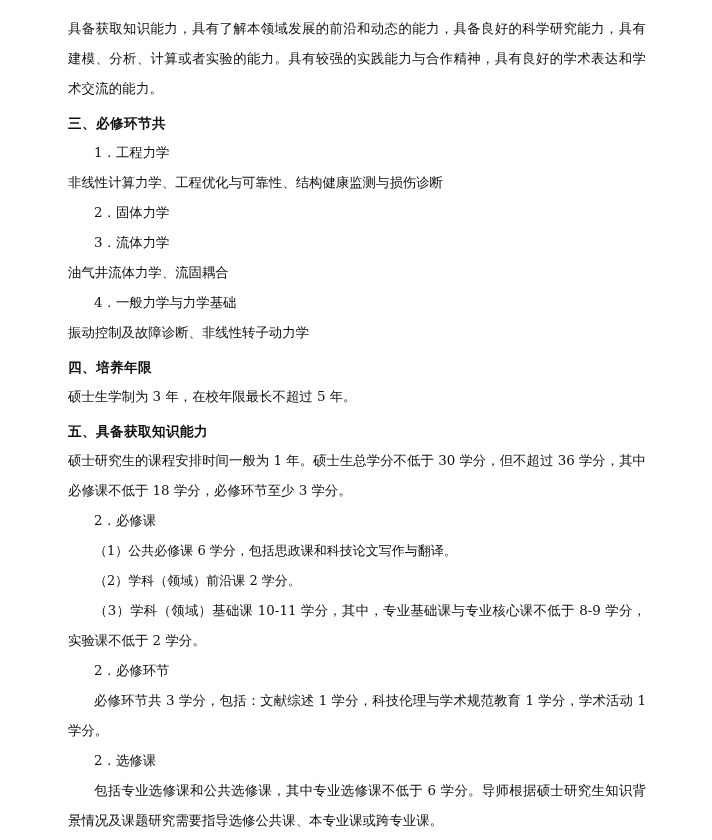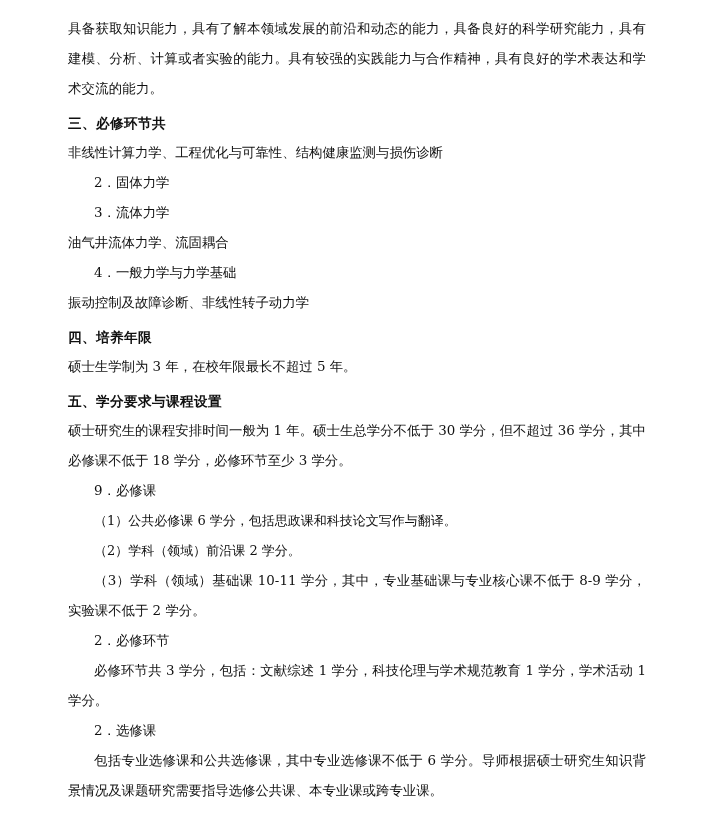"1．工程力学" p.sub { html: none -> <p>1．工程力学</p> }
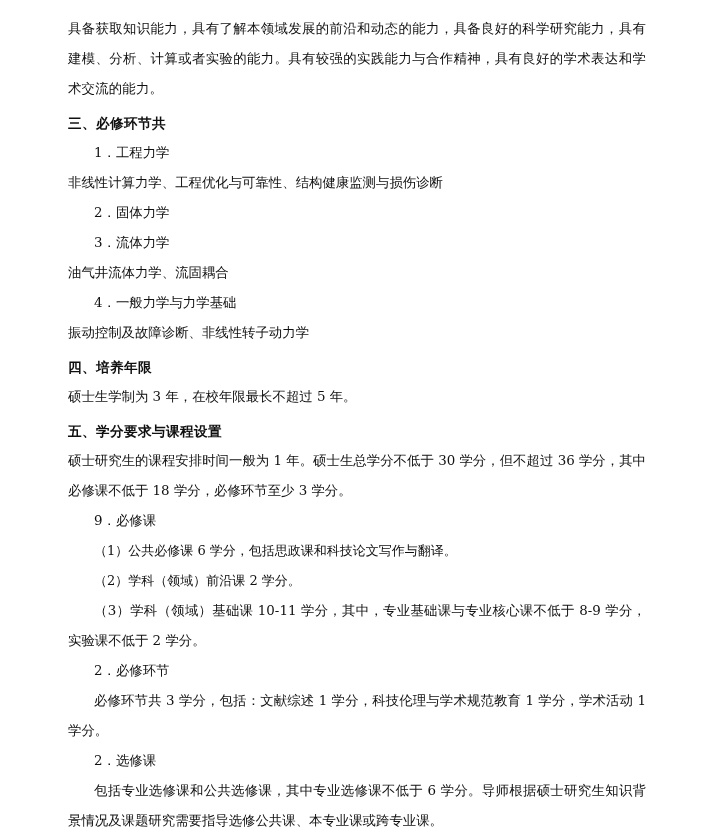"学分要求与课程设置" span.htext { text: 学分要求与课程设置 -> 具备获取知识能力 }
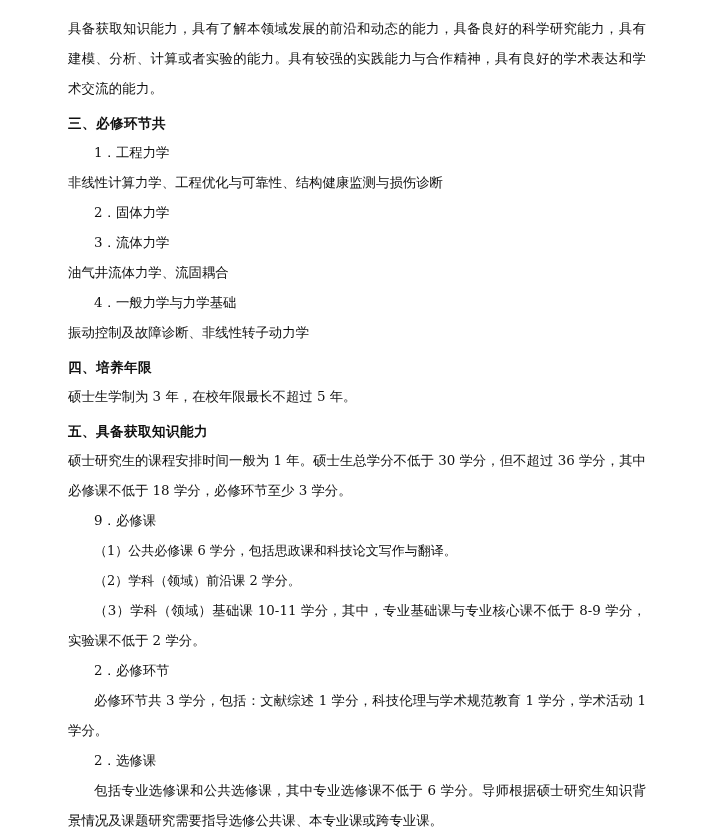"9．必修课" p.sub { text: 9 -> 2 }
